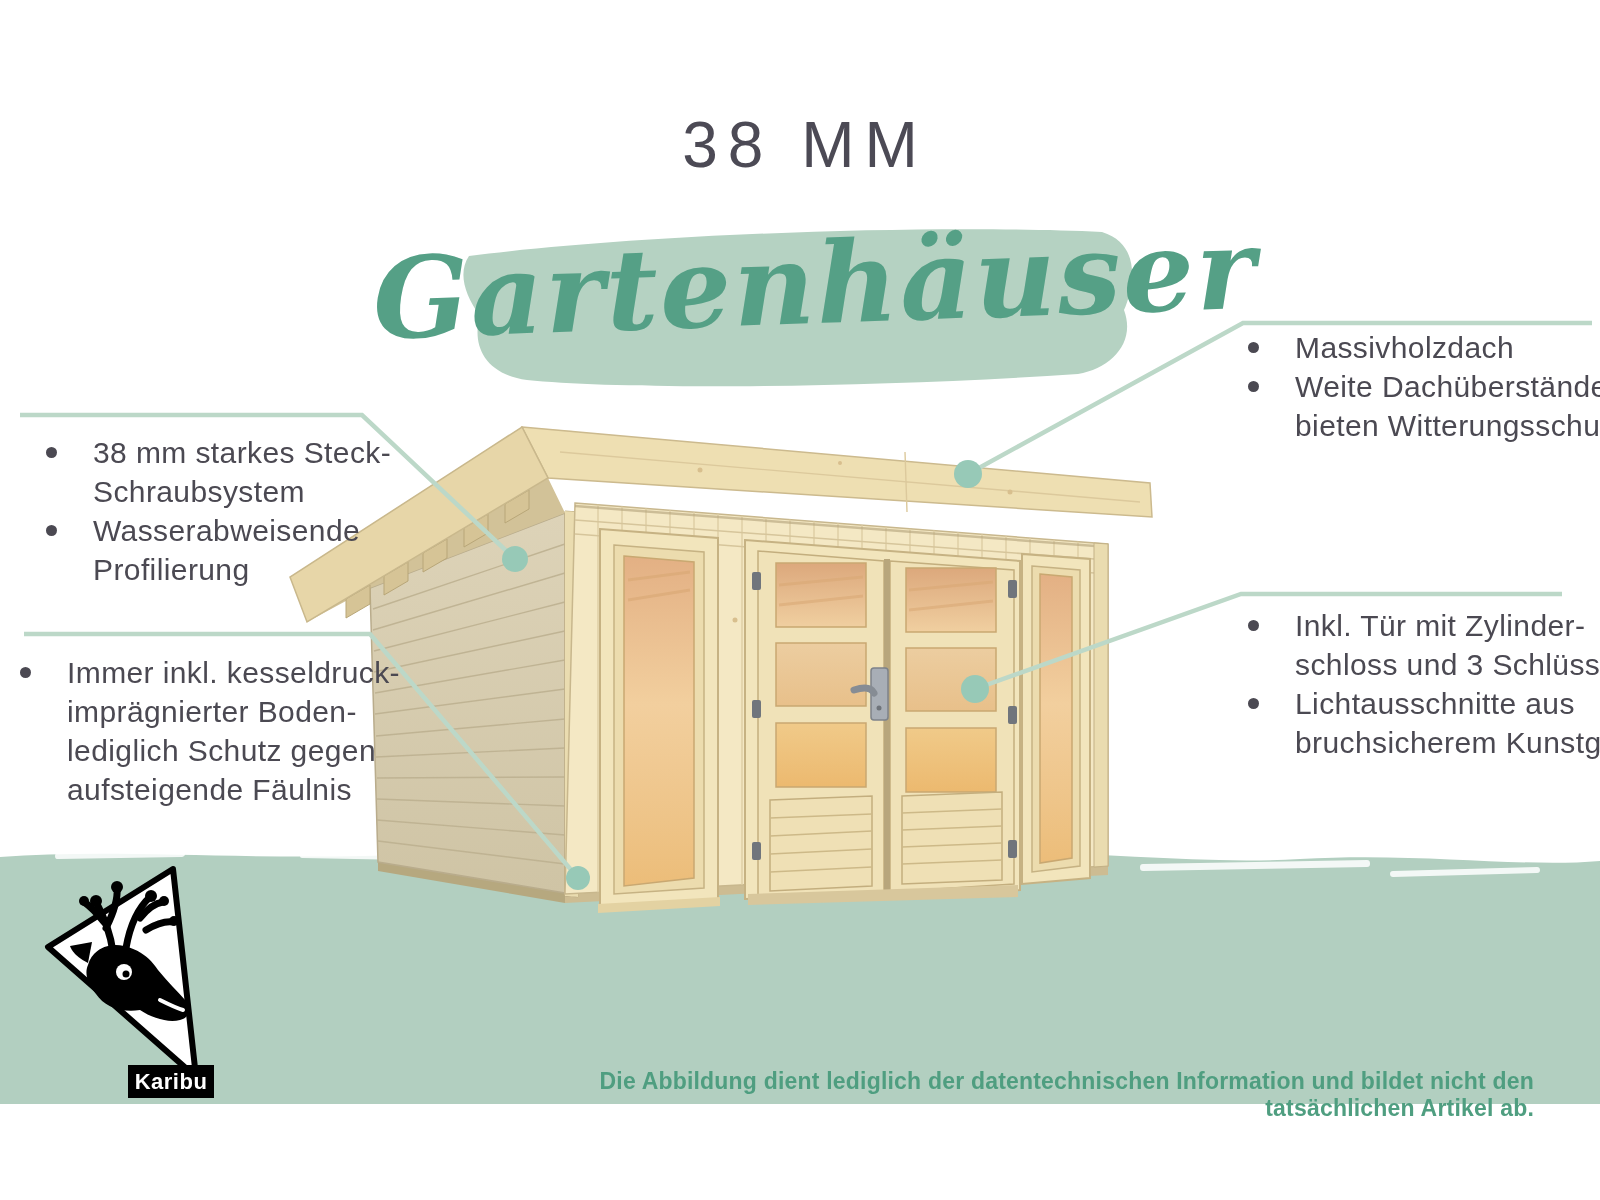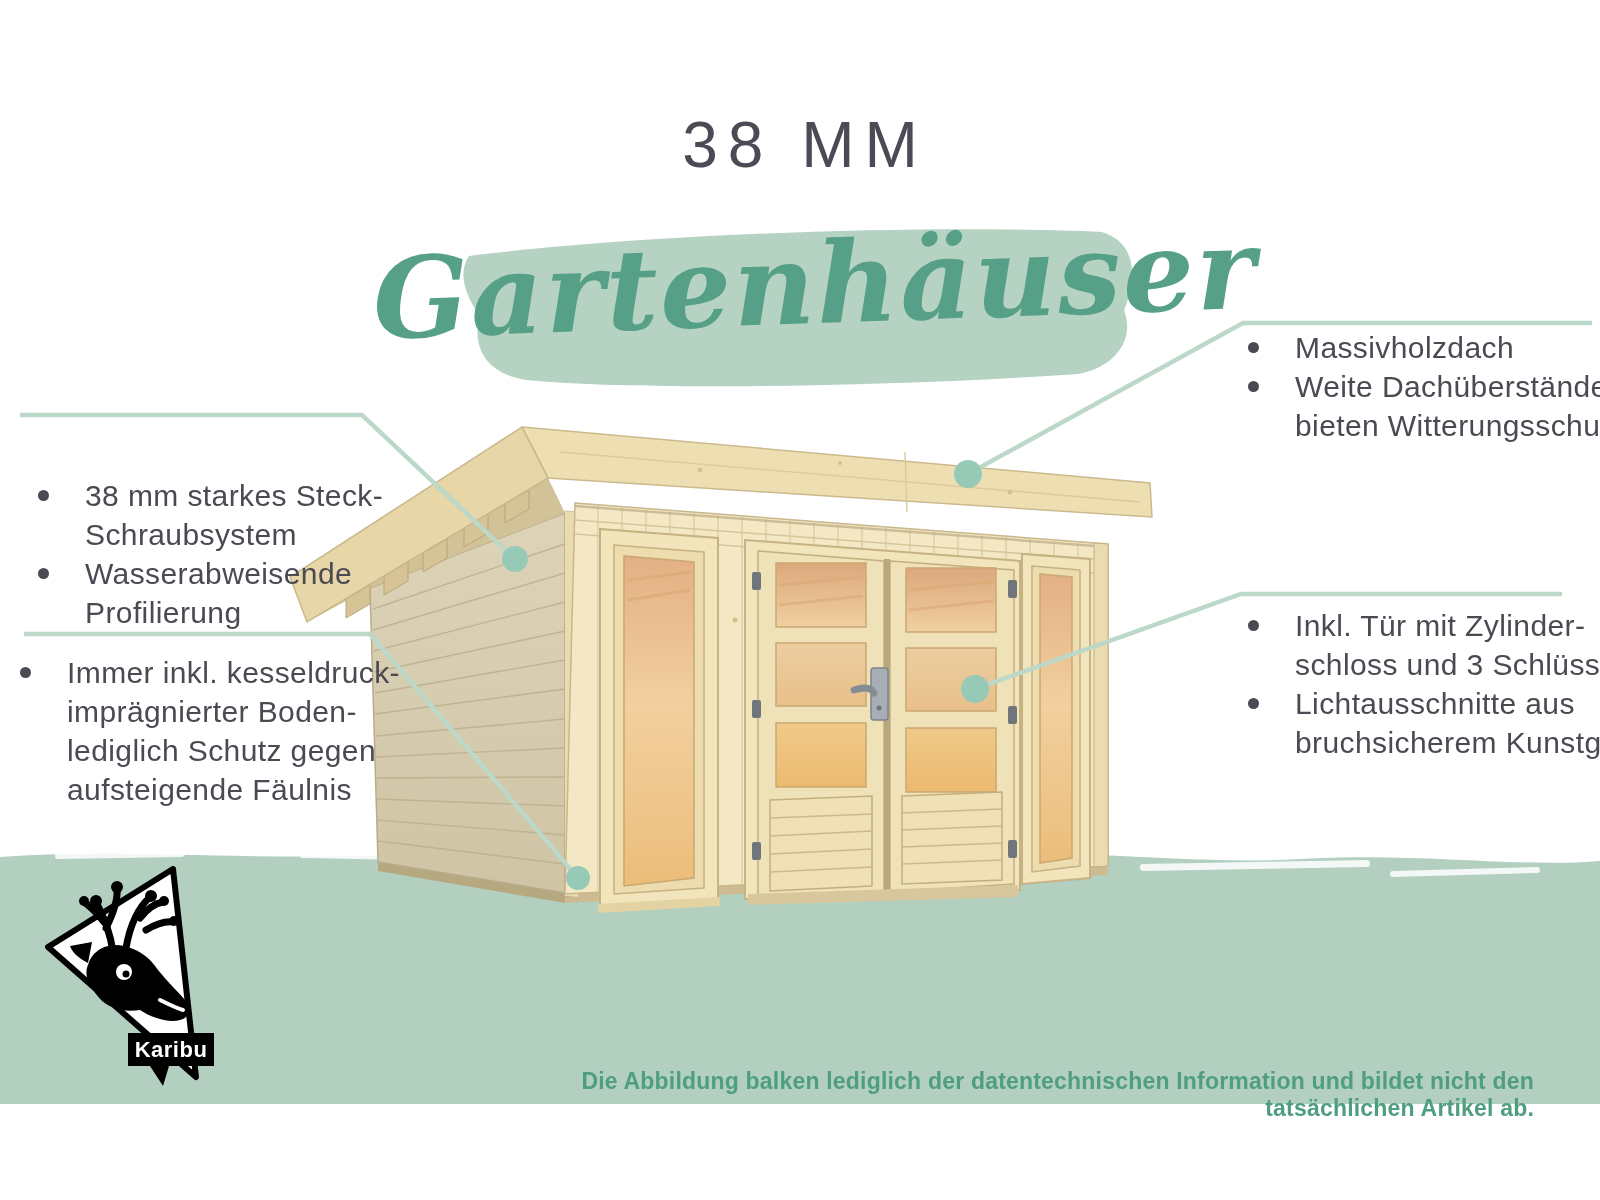"38 mm starkes Steck-" div.callout { left: 30px -> 38px; margin-top: 43px -> none }
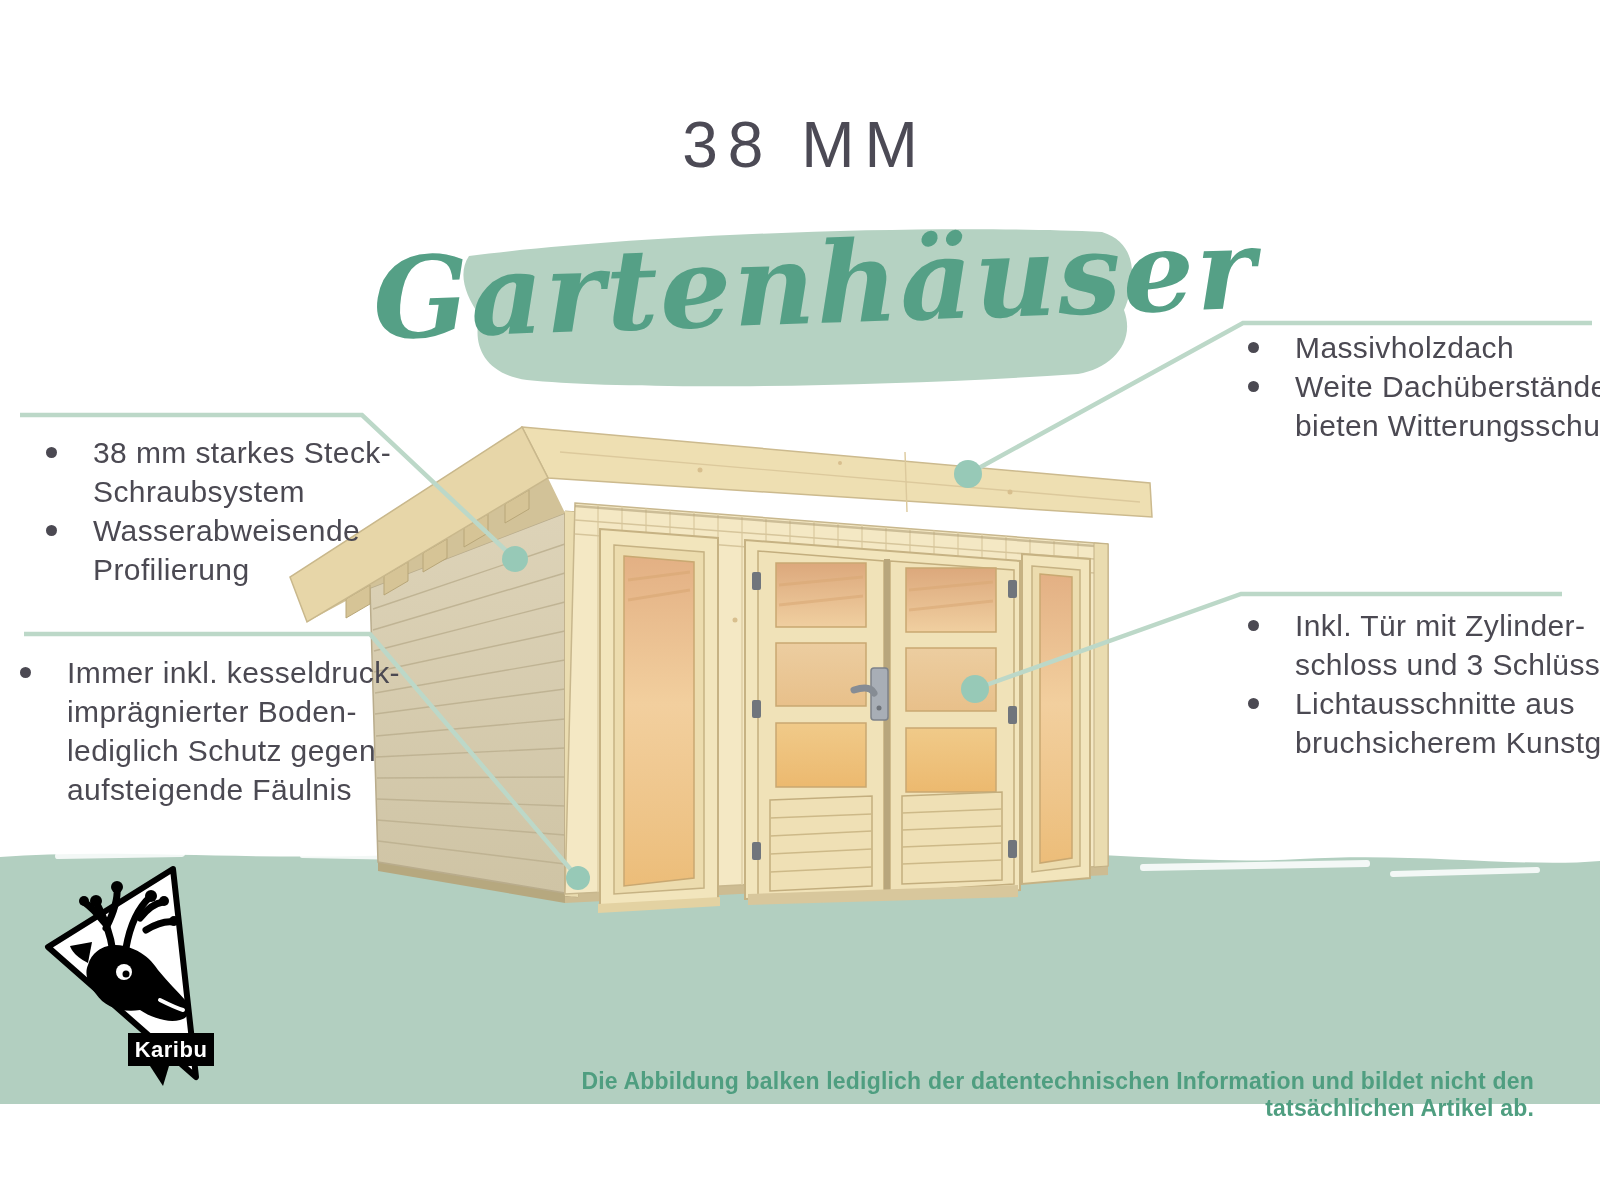"Karibu" .karibu-label { top: 1033px -> 1065px }
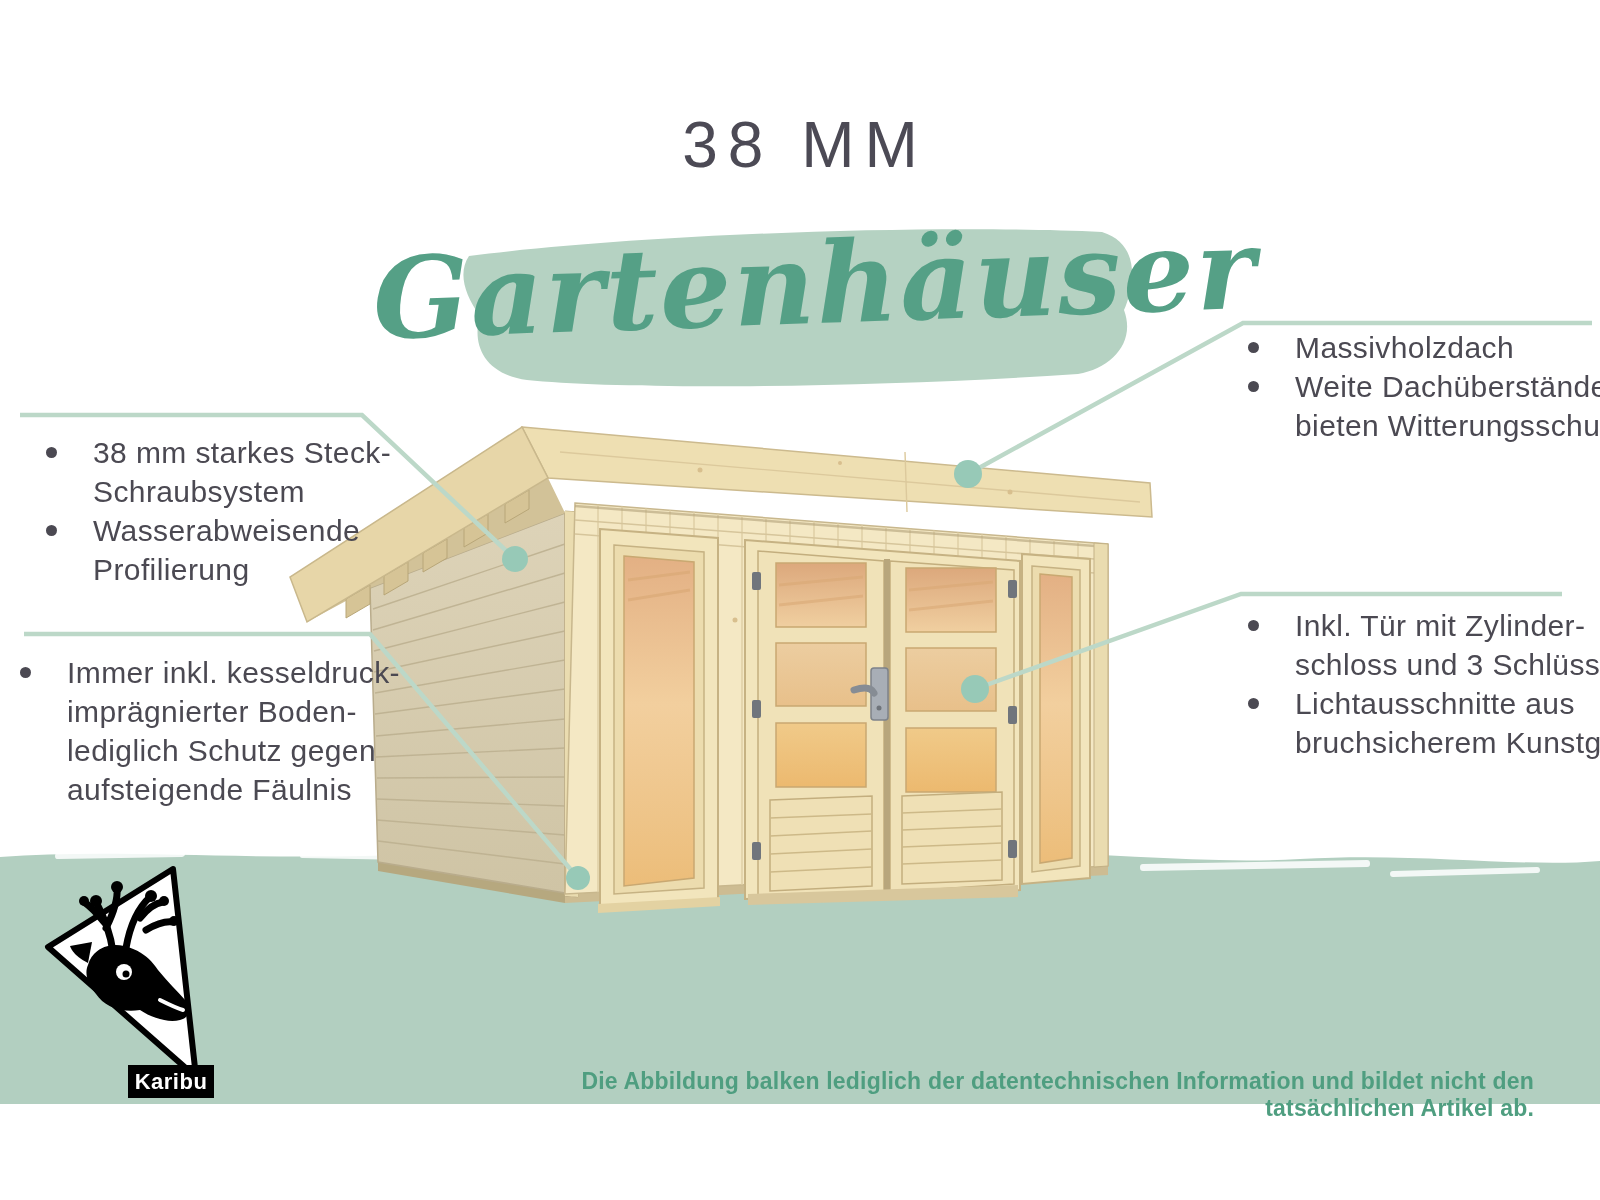"Die Abbildung balken lediglich der" div.disclaimer { text: balken -> dient }
